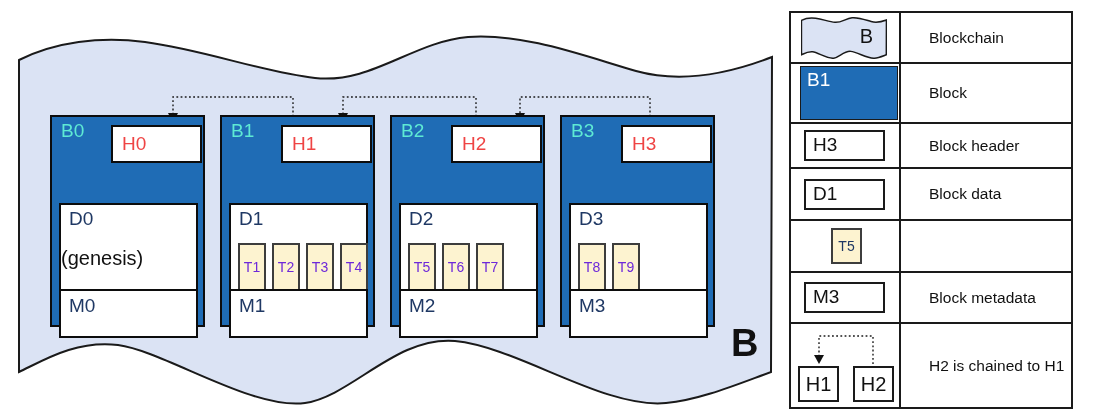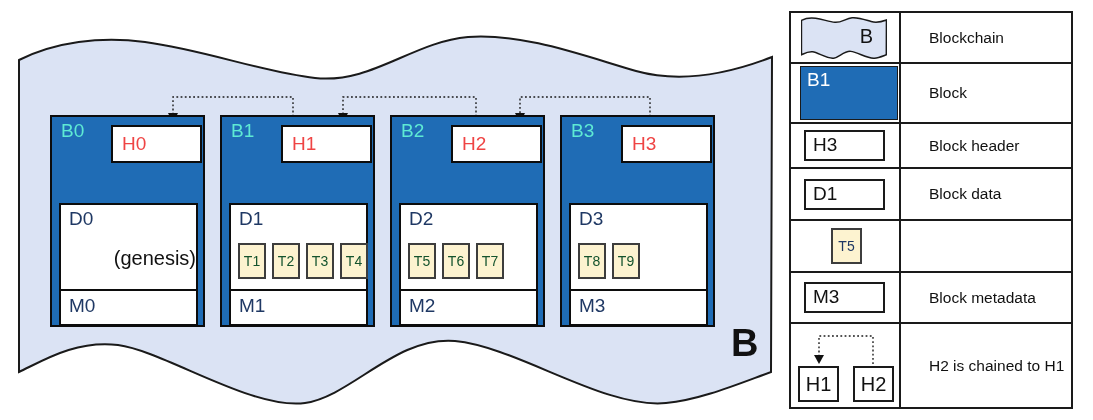"(genesis)" .genesis { text-align: right -> left }
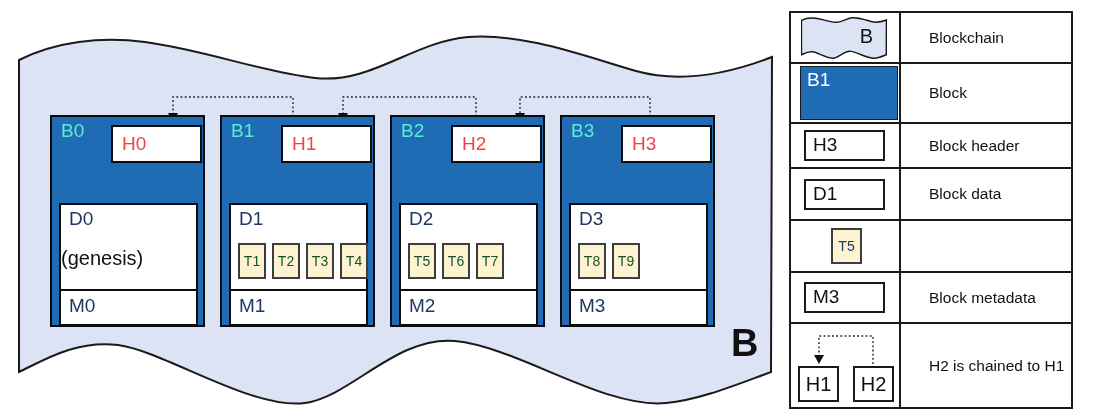"T1" .tbox { color: #14532d -> #6d28d9; height: 36px -> 48px }
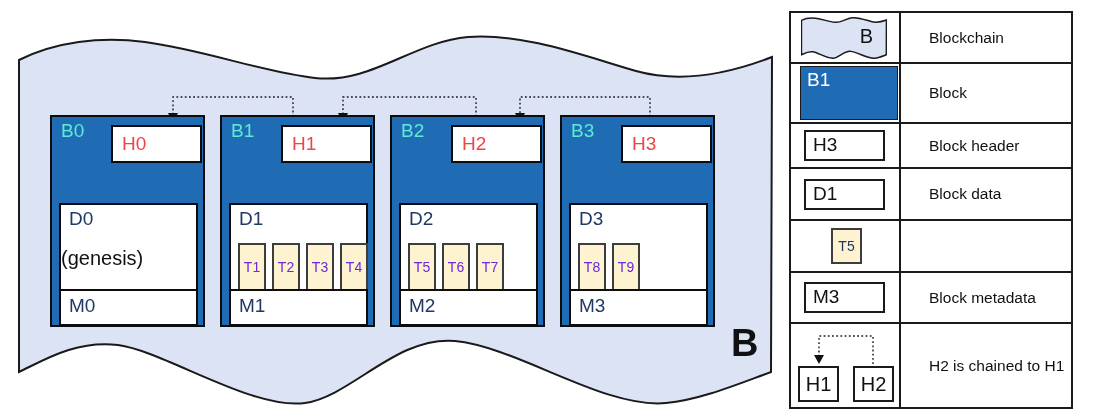"M0" .mbox { height: 37px -> 49px }
